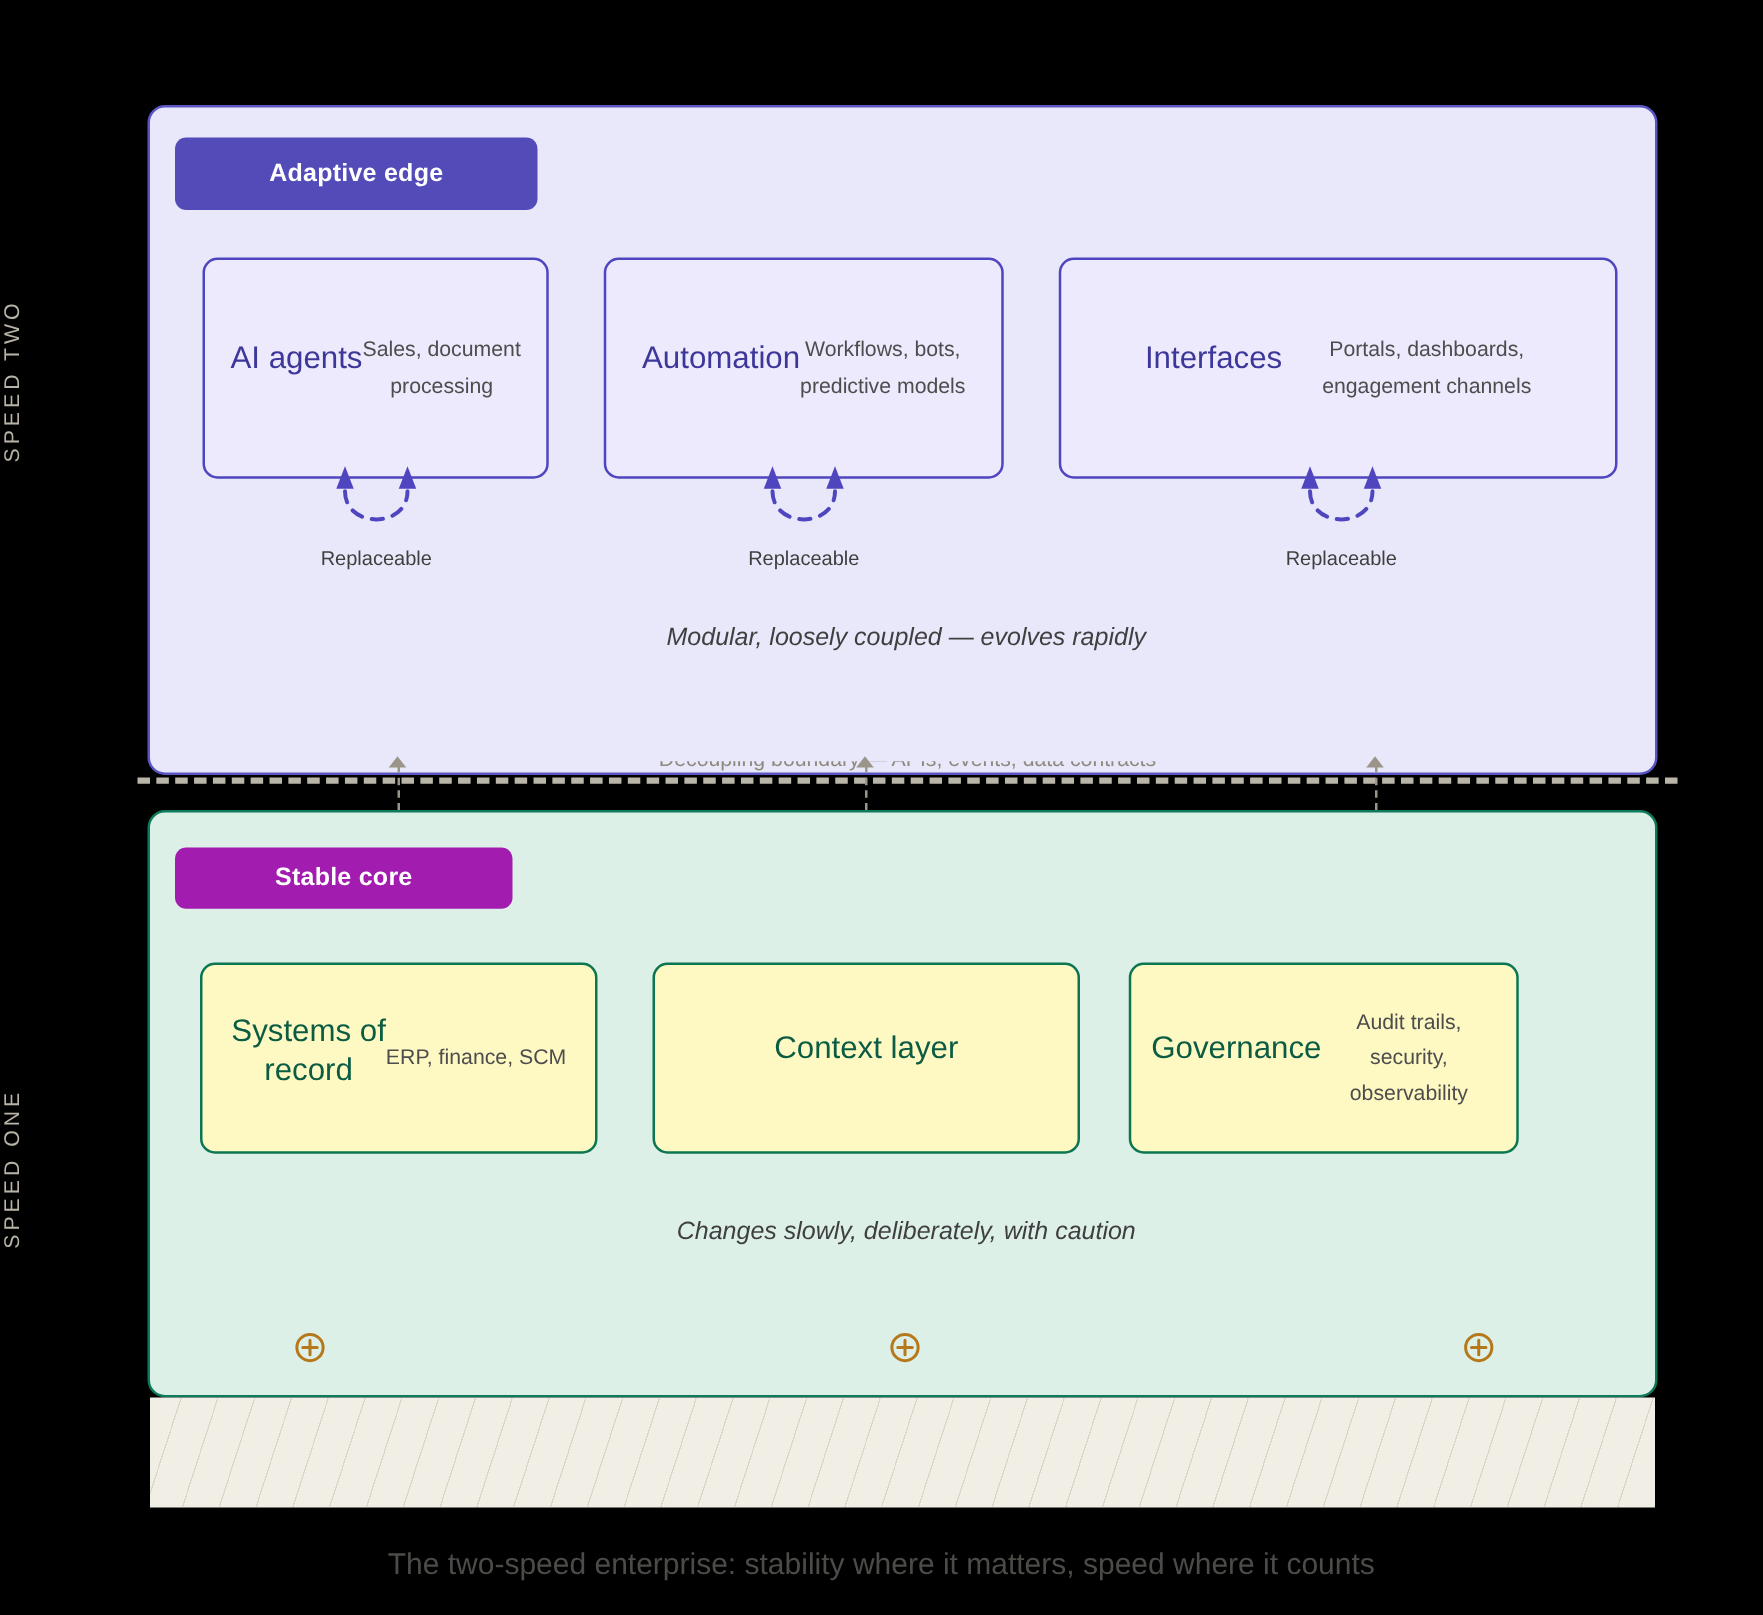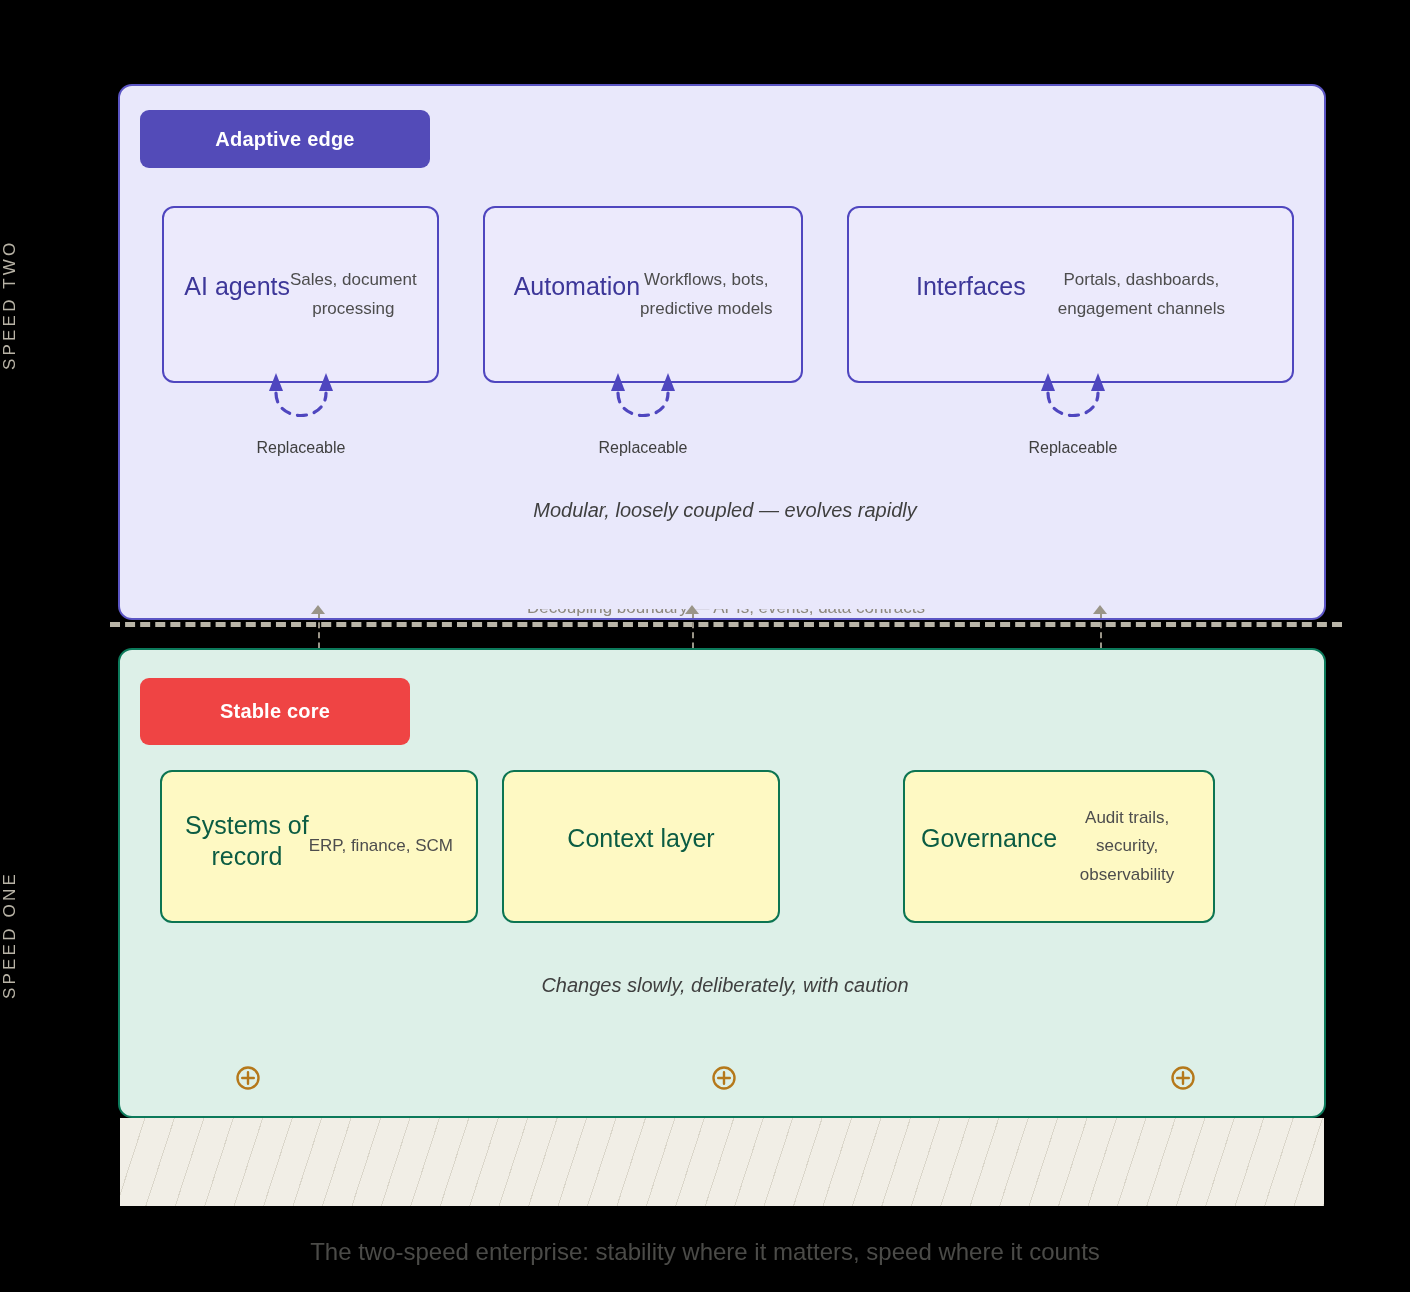"Stable core" #pill-stable { background: #ef4444 -> #a21caf; height: 67px -> 49px }
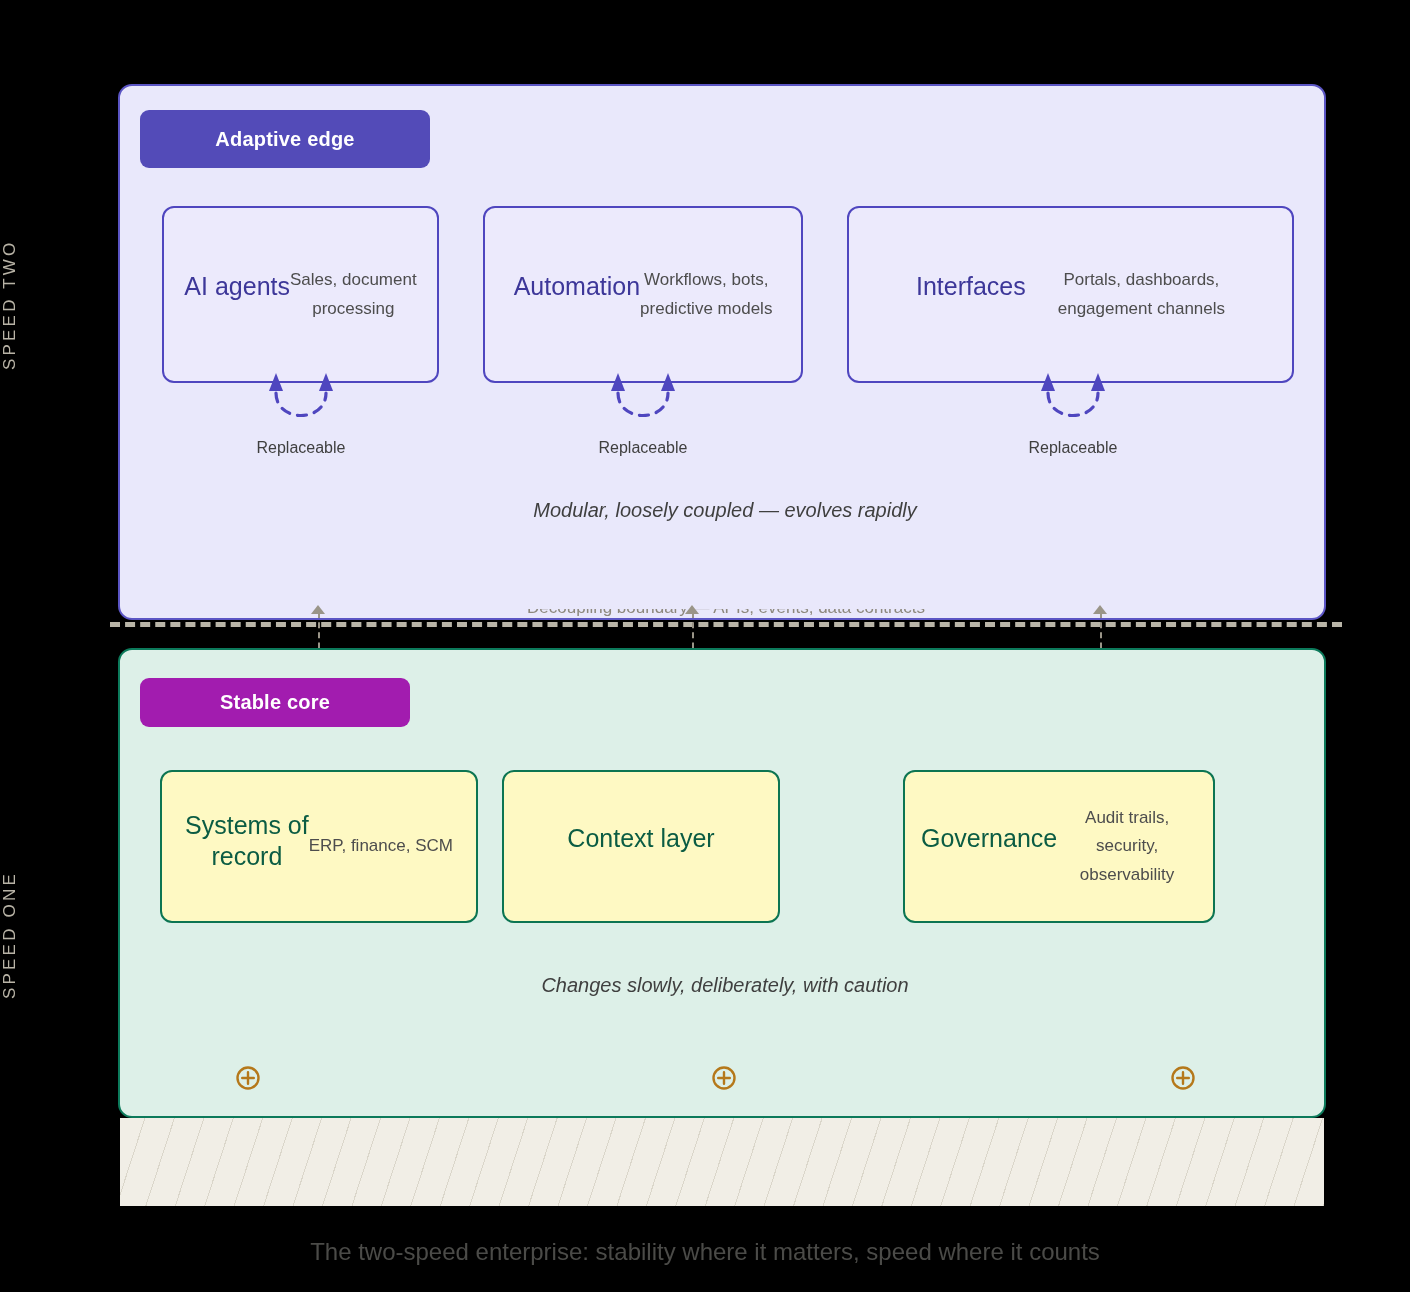"Context layer" #card-context { left: 502px -> 522px; width: 278px -> 342px }
